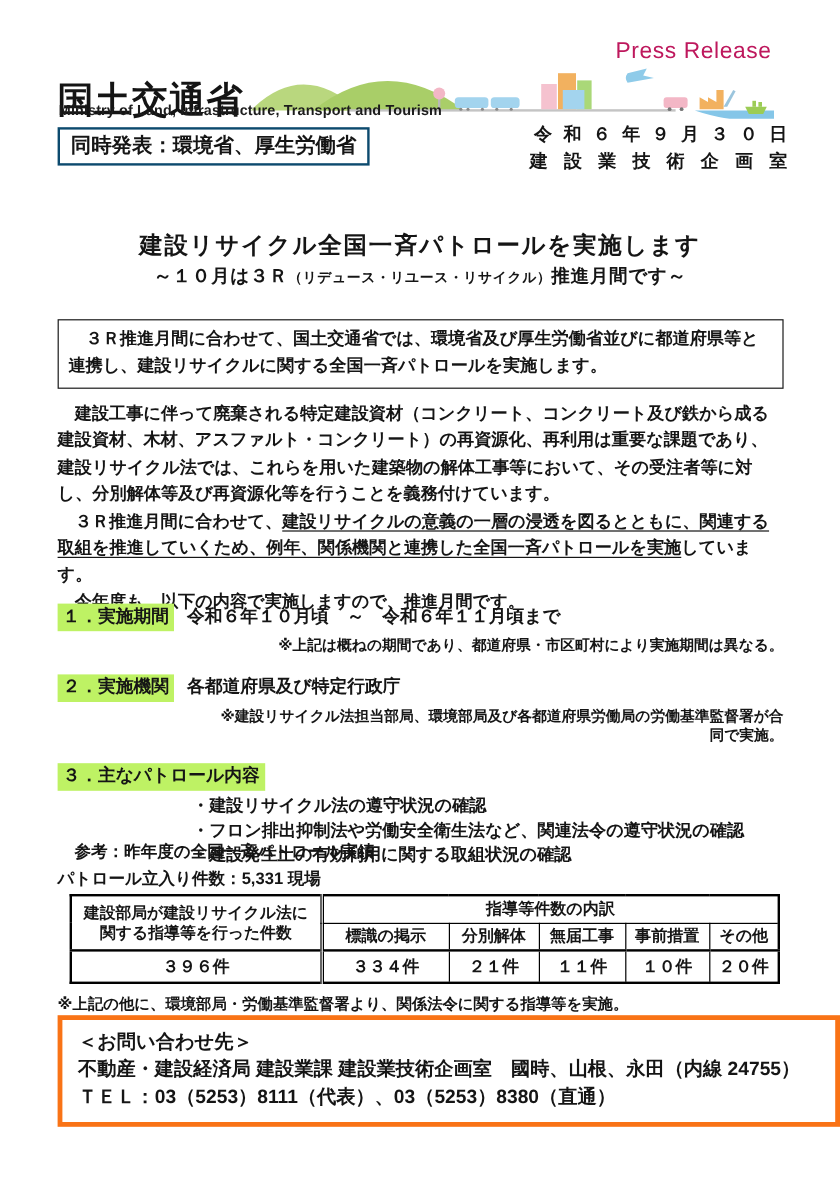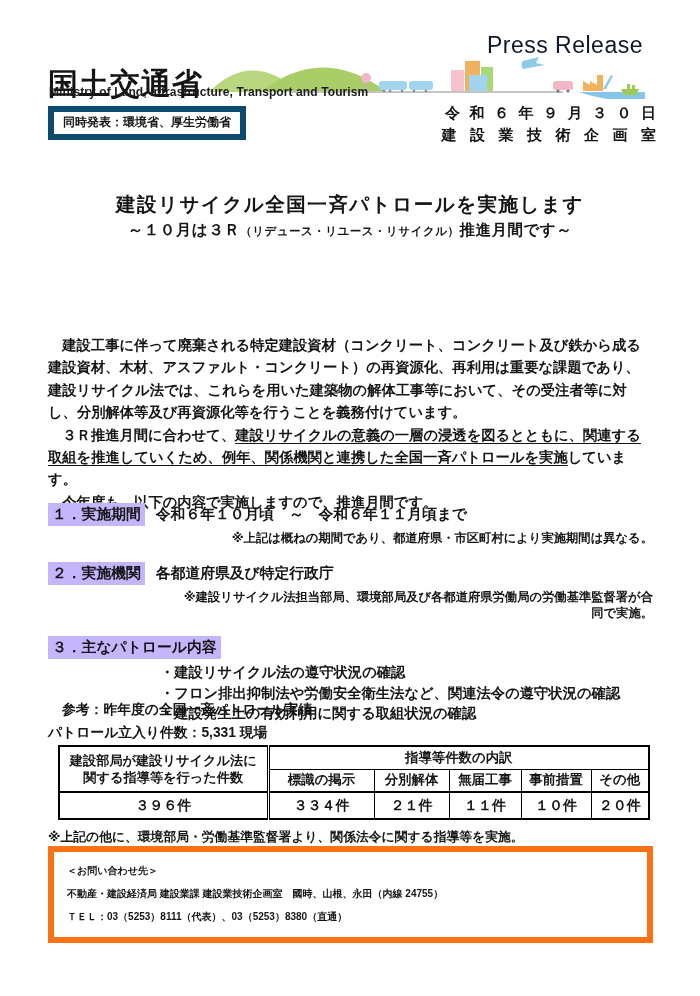"Press Release" .press-release { color: #0f172a -> #be185d; font-size: 23px -> 19px }
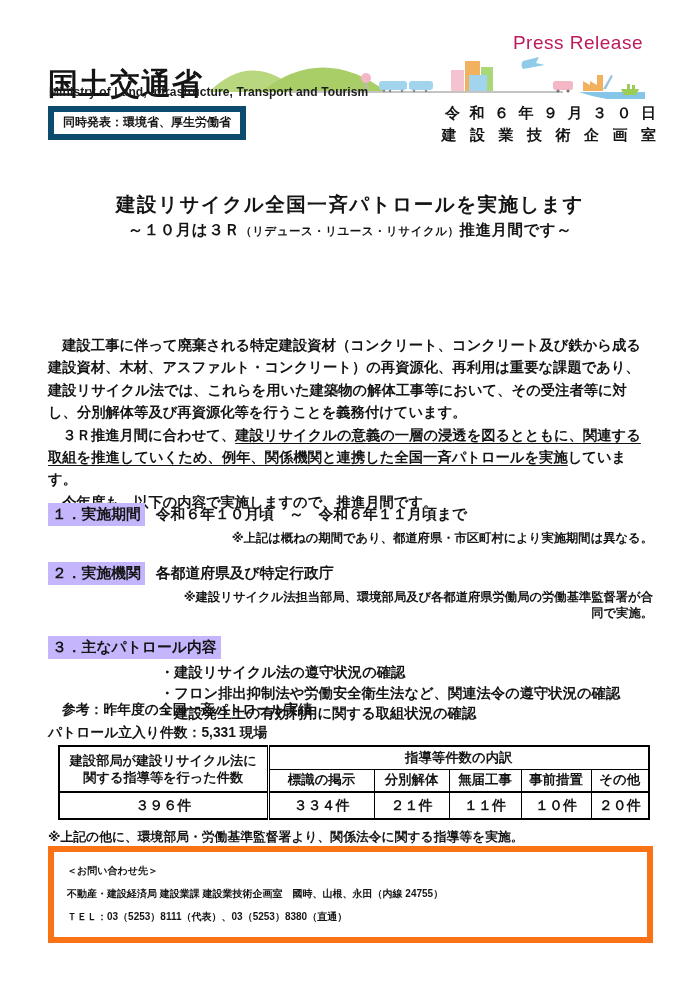"同時発表：環境省、厚生労働省" .joint-box { border: 6px solid #0c4a6e -> 2px solid #0c4a6e; font-size: 12px -> 17px }
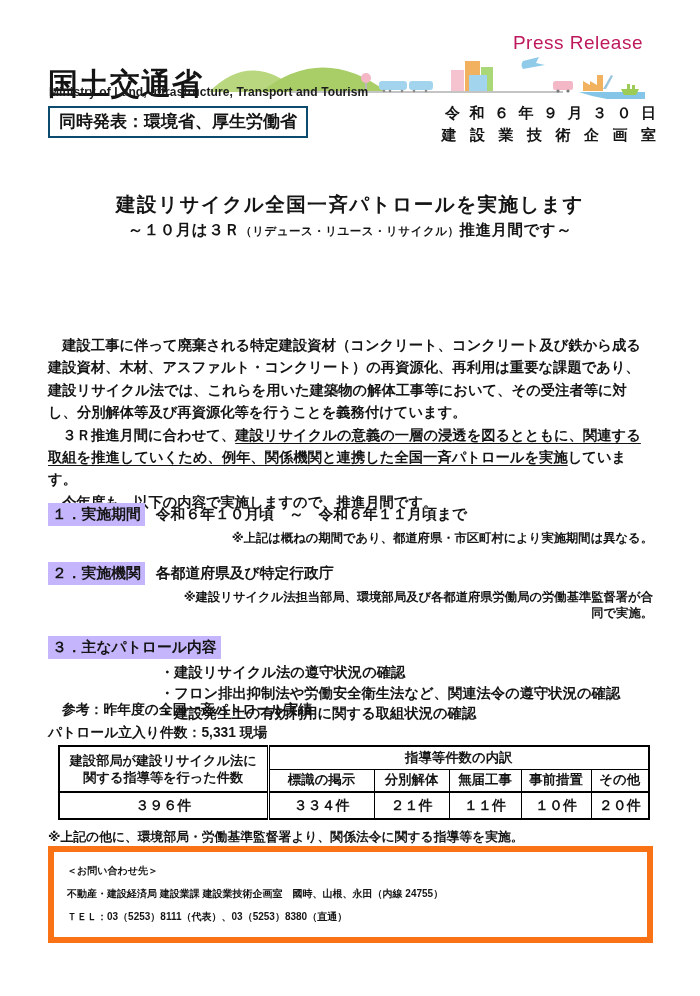"３Ｒ推進月間に合わせて、国土交通省では、環境省及び厚生労働省並びに都道府県等と連" div.summary-box { html: none -> <div> ３Ｒ推進月間に合わせて、国土交通省では、環境省及び厚生労働省並びに都道府県等と連携し、建設リサイクルに関する全国一斉パトロールを実施します。</div> }
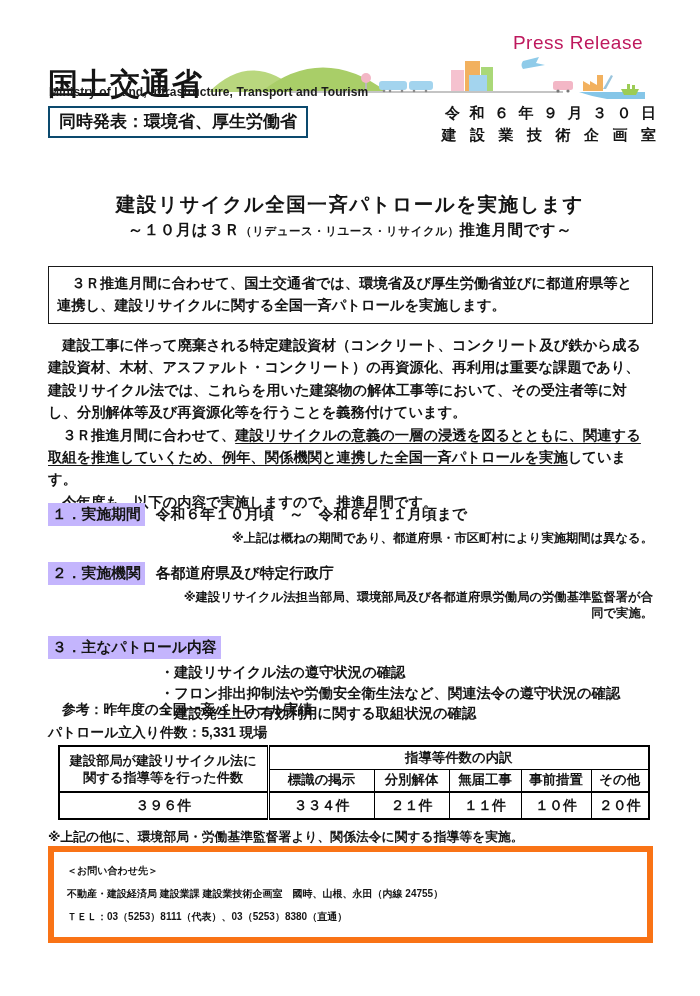"１．実施期間" .sec-label { background: #c4b5fd -> #bef264 }
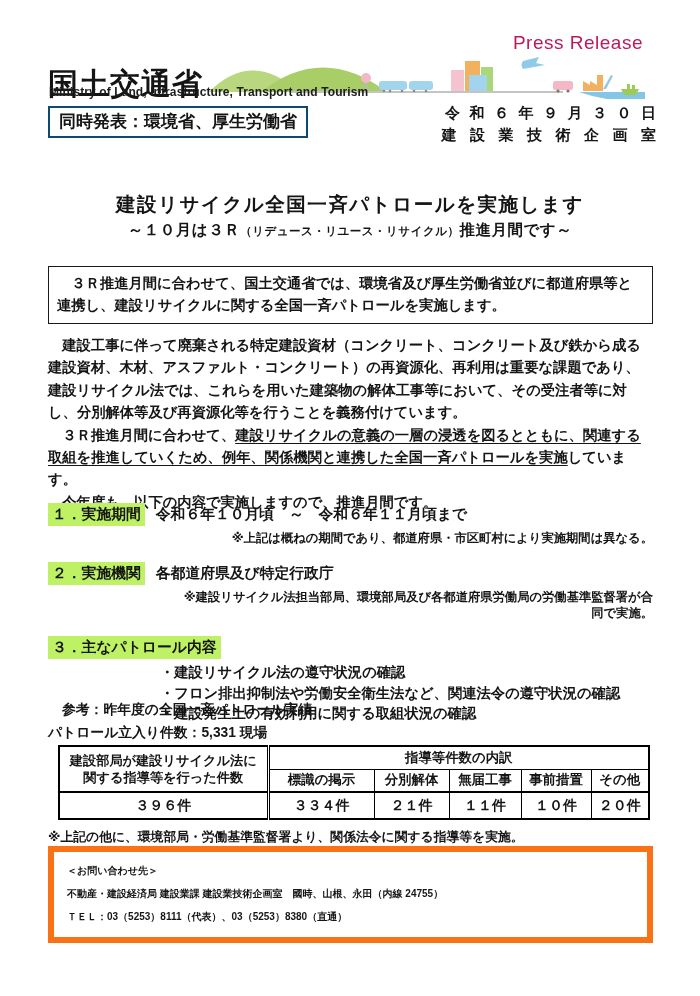"＜お問い合わせ先＞" .contact-box { border: 6px solid #f97316 -> 4px solid #f97316; font-size: 10px -> 16px; width: 605px -> 652px }
